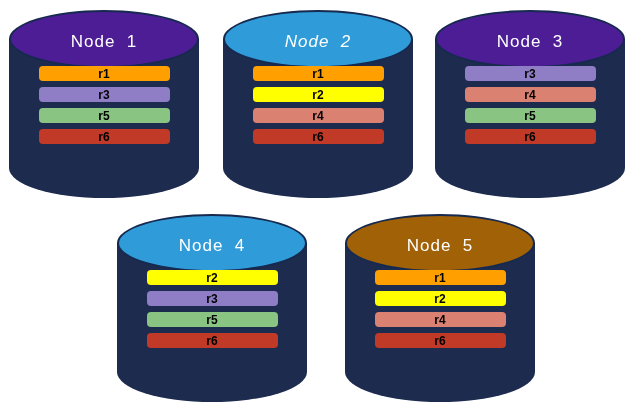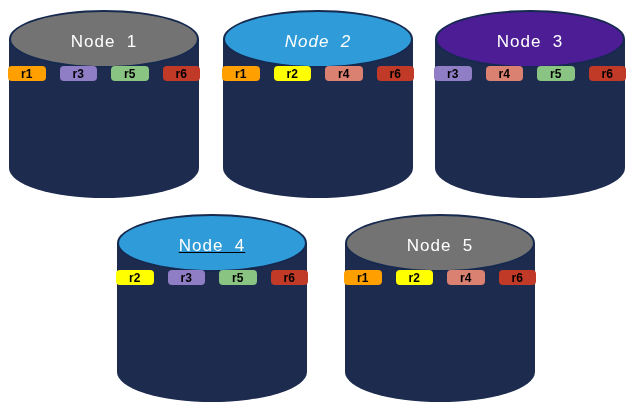"Node 1" div.cyl-top { background: #737373 -> #4c1d95 }
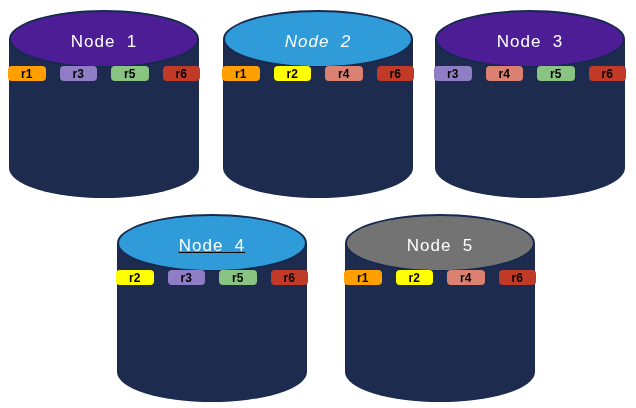"r1" .bars { flex-direction: row -> column; gap: 14px -> 6px }
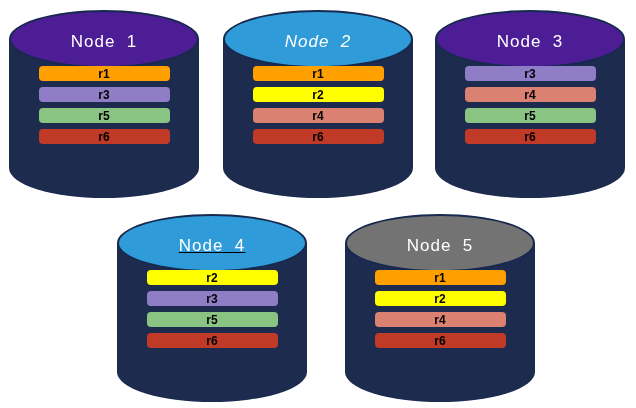"Node 4" div.cyl-top { text-decoration: underline -> none }
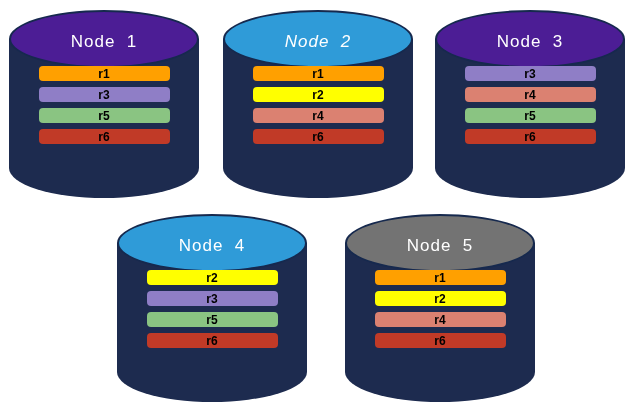"Node 5" div.cyl-top { background: #737373 -> #a16207 }
